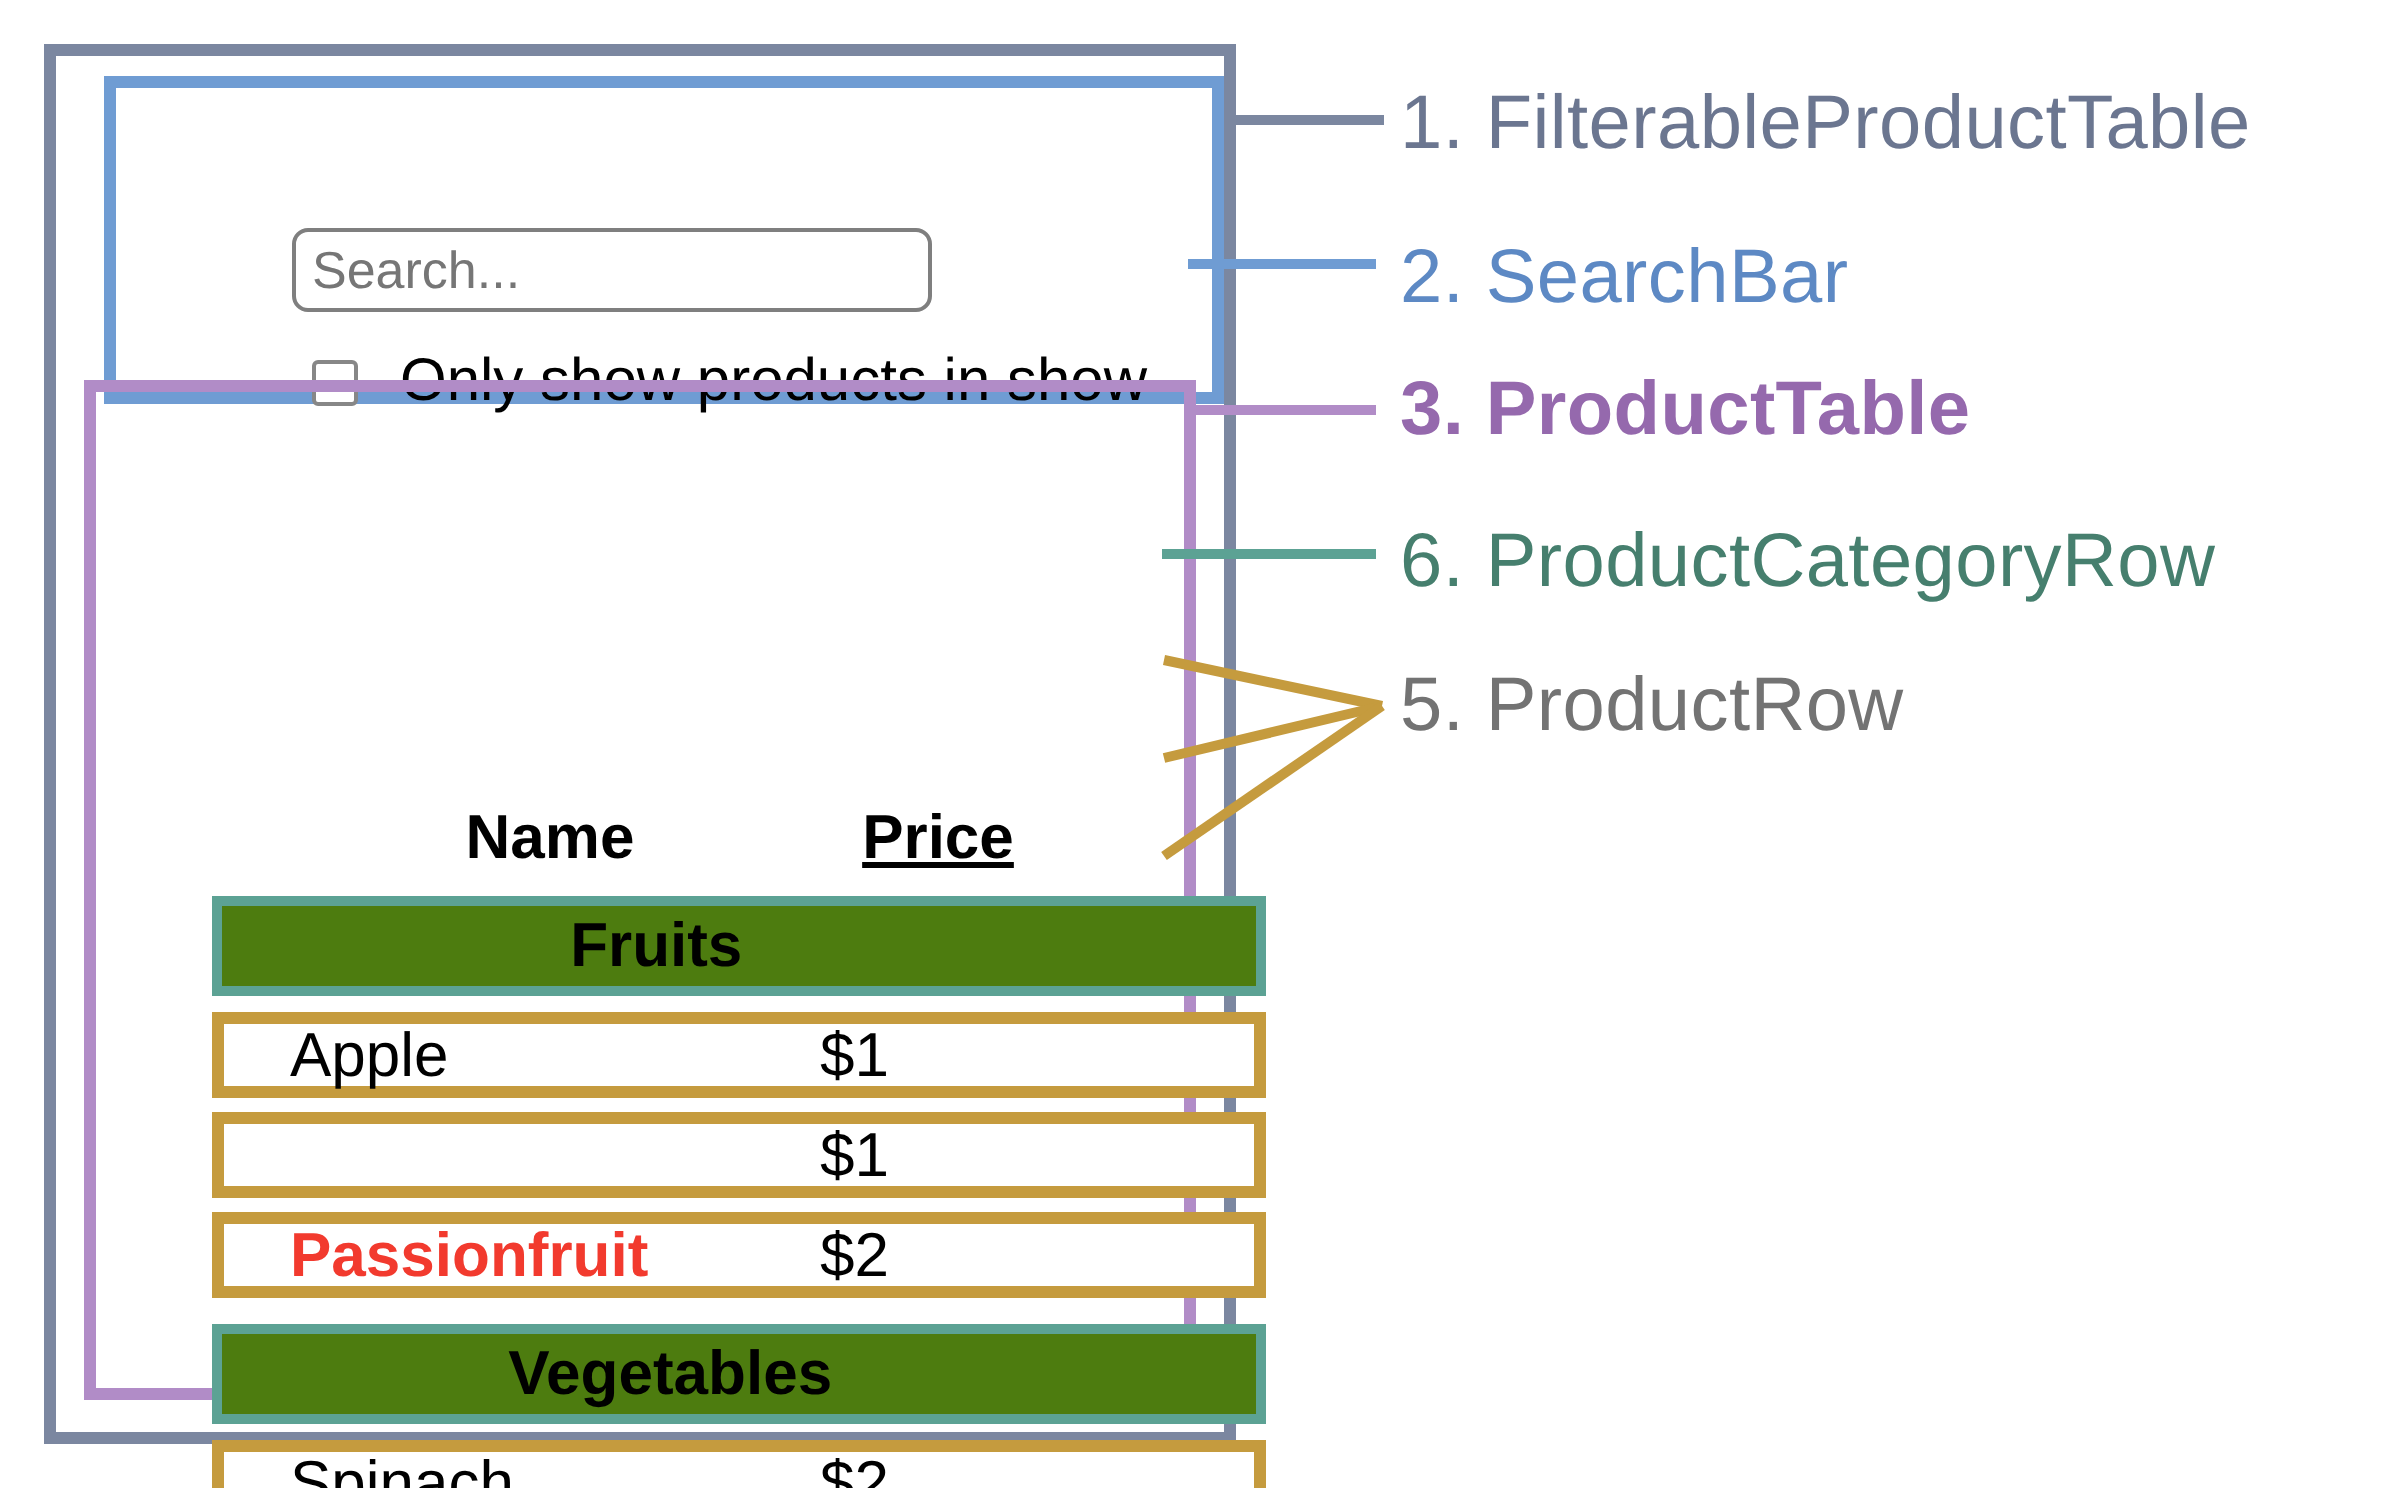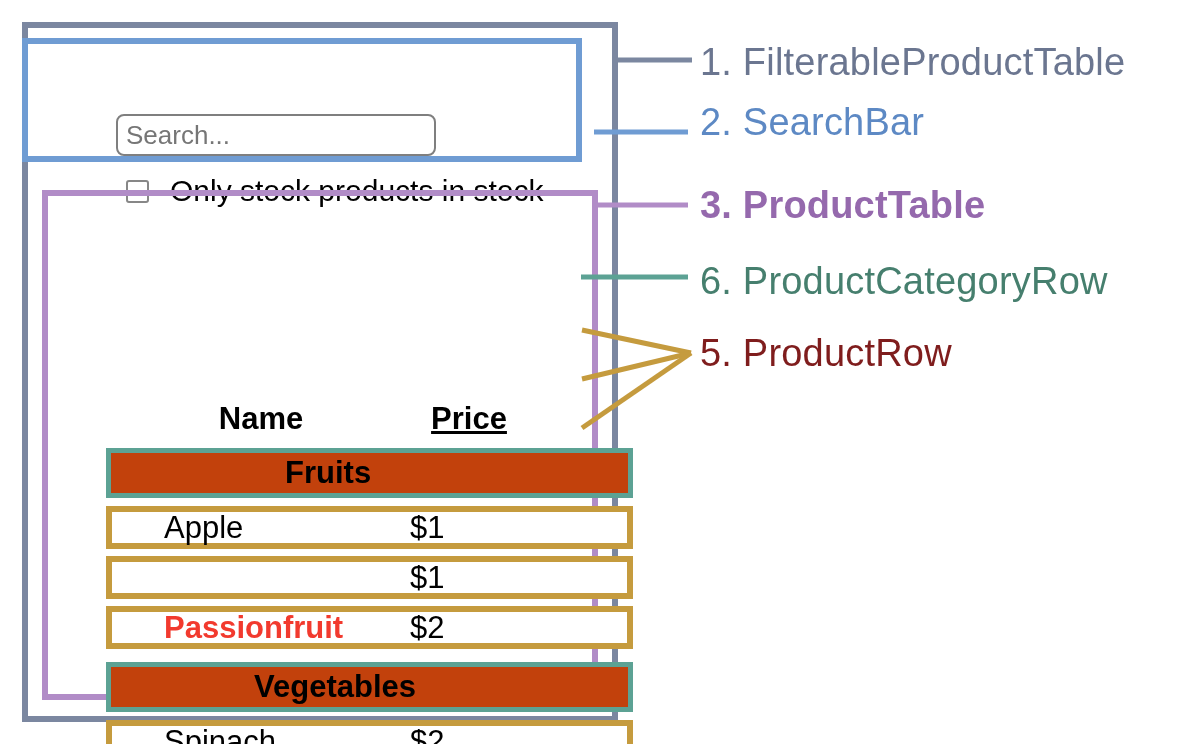"Search..." .searchbar-box { height: 124px -> 164px; left: 22px -> 52px }
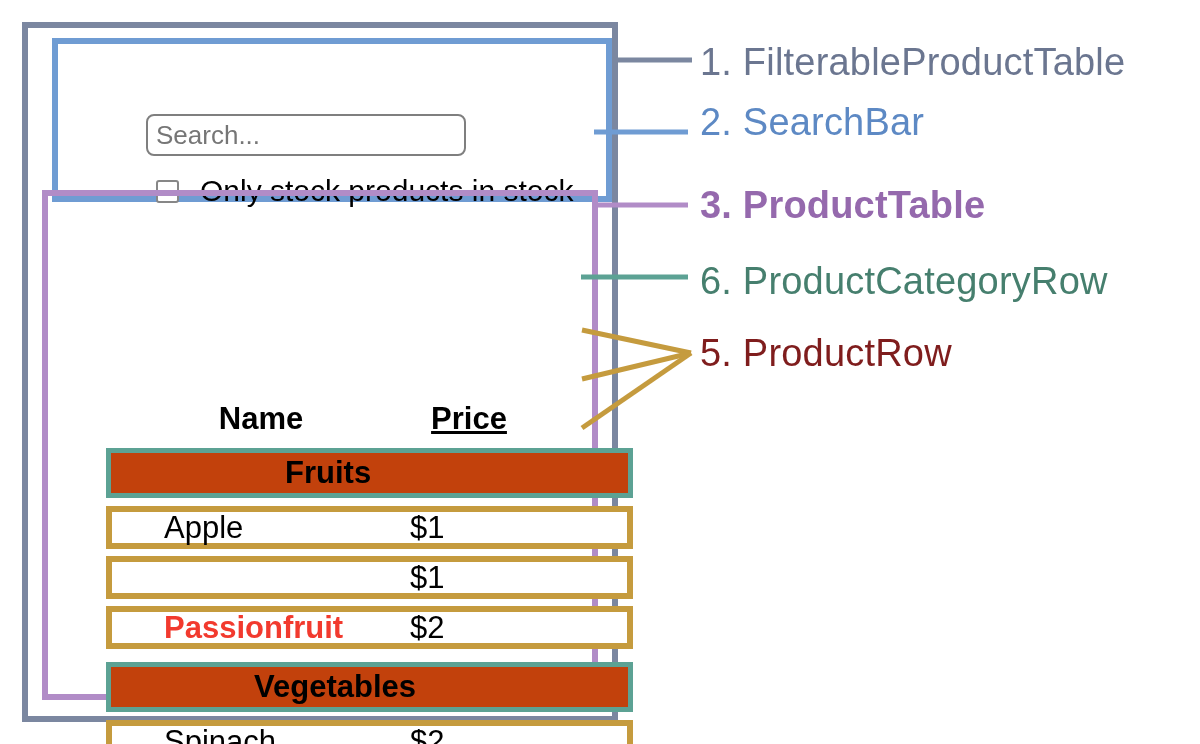"2. SearchBar" .label-2 { top: 99px -> 116px }
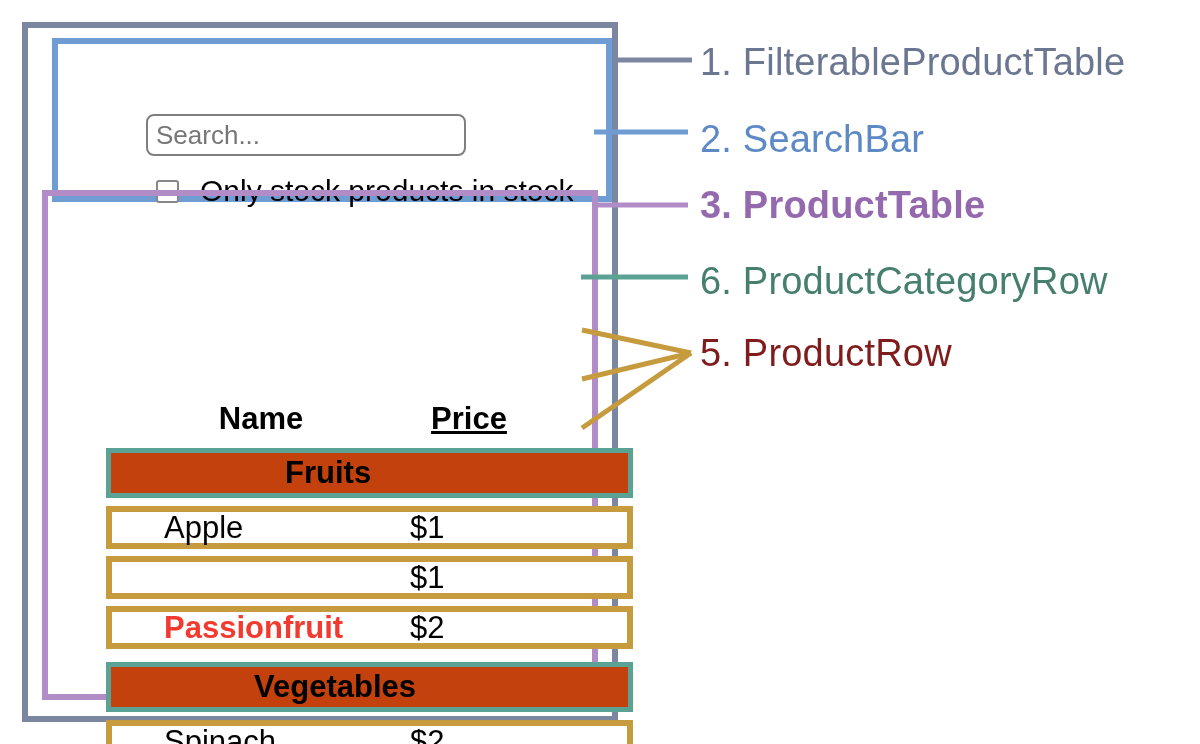"Only stock products in stock" span.checkbox-label { text: stock products in stock -> show products in show }
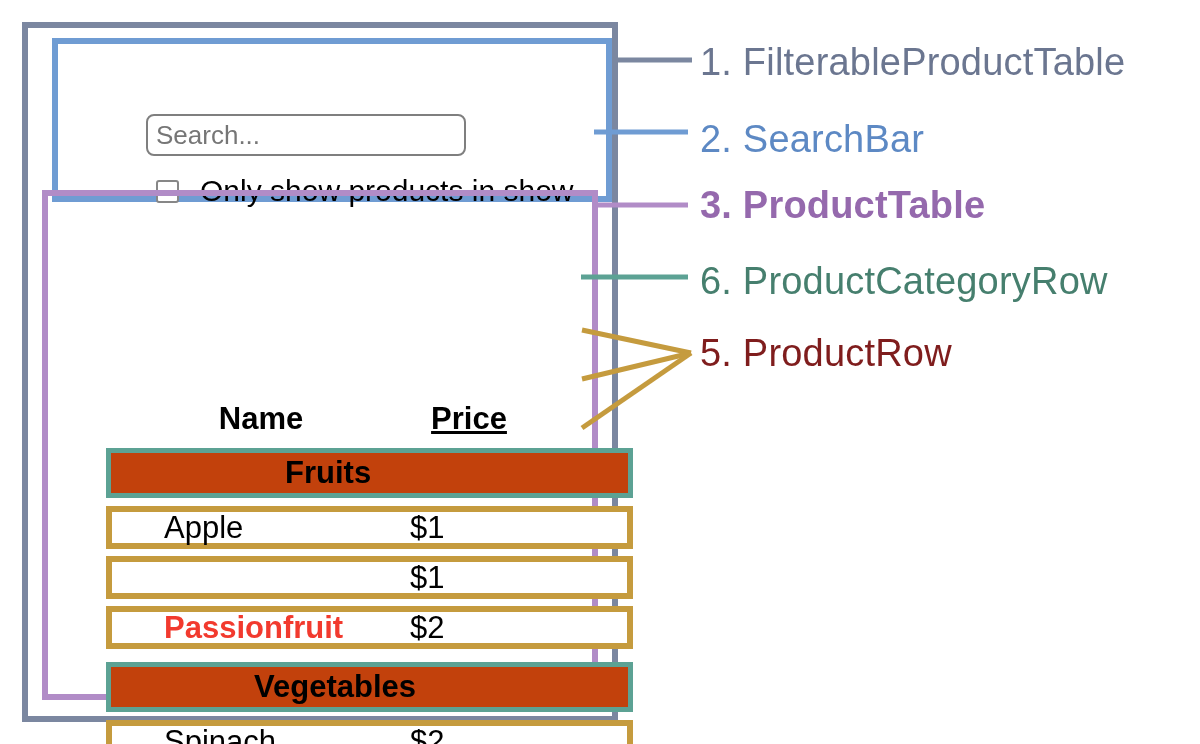"5. ProductRow" div.label { color: #7f1d1d -> #737373 }
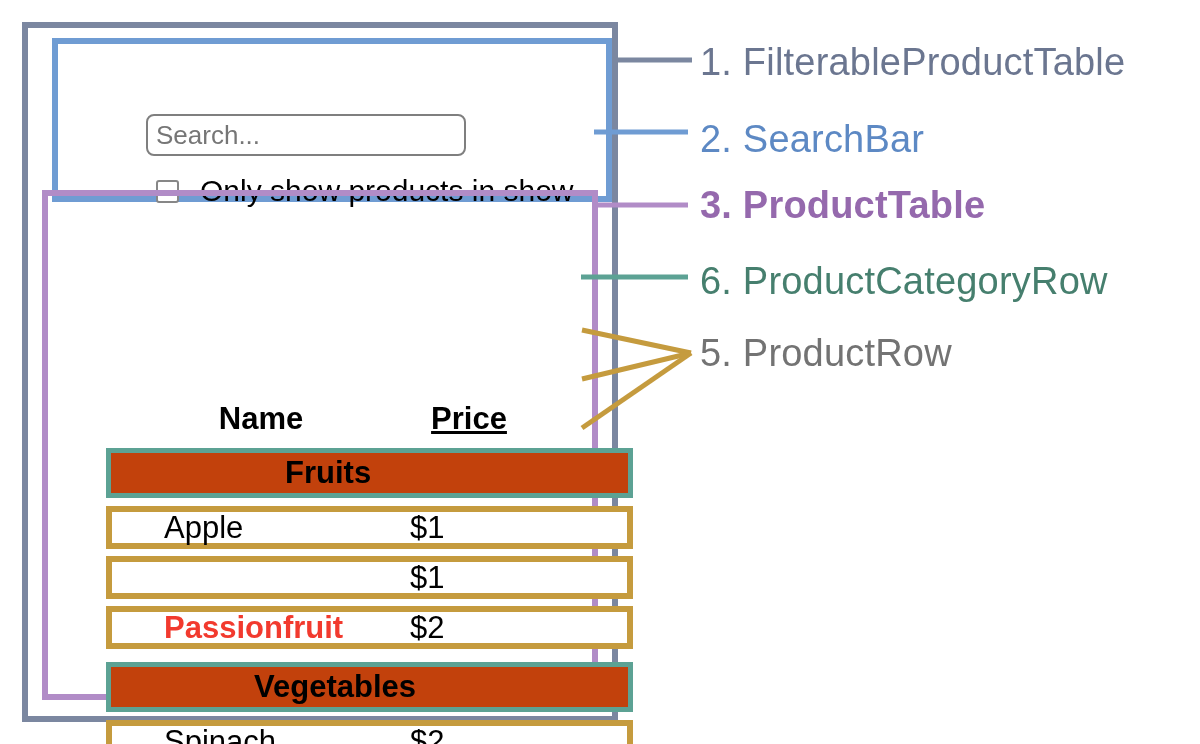"Name" .th-name { left: 165px -> 179px }
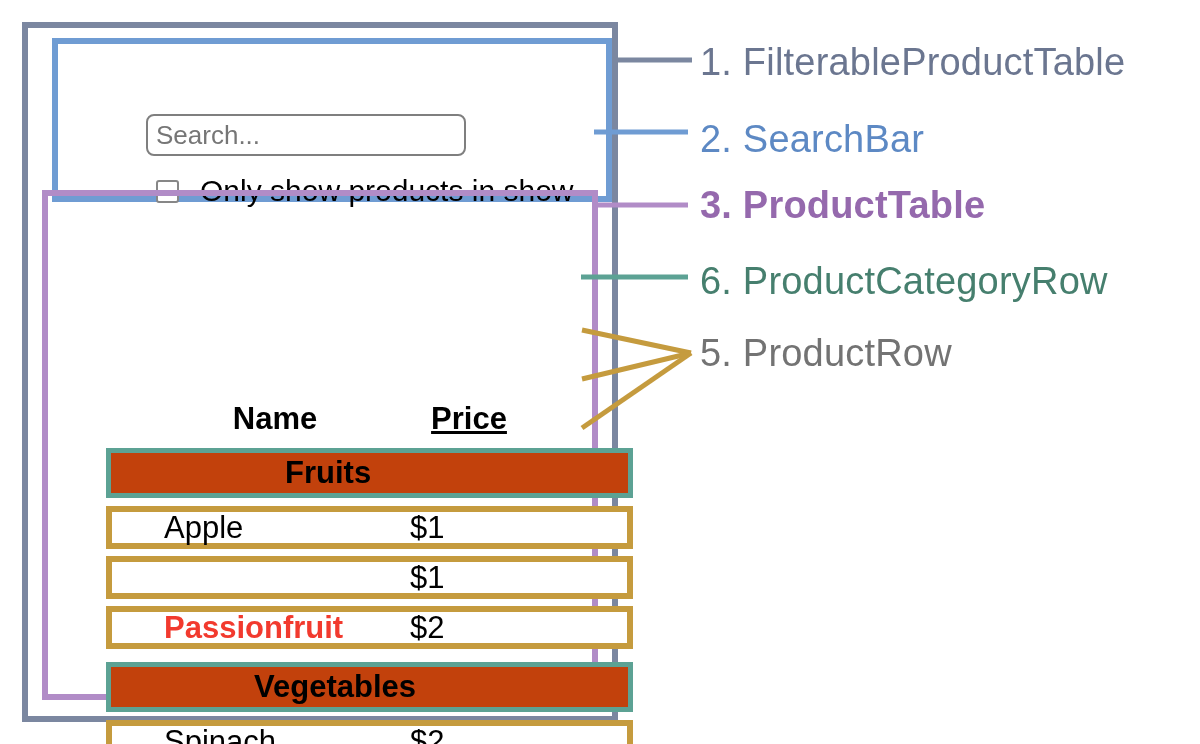"Fruits" .category-row { background: #c2410c -> #4d7c0f }
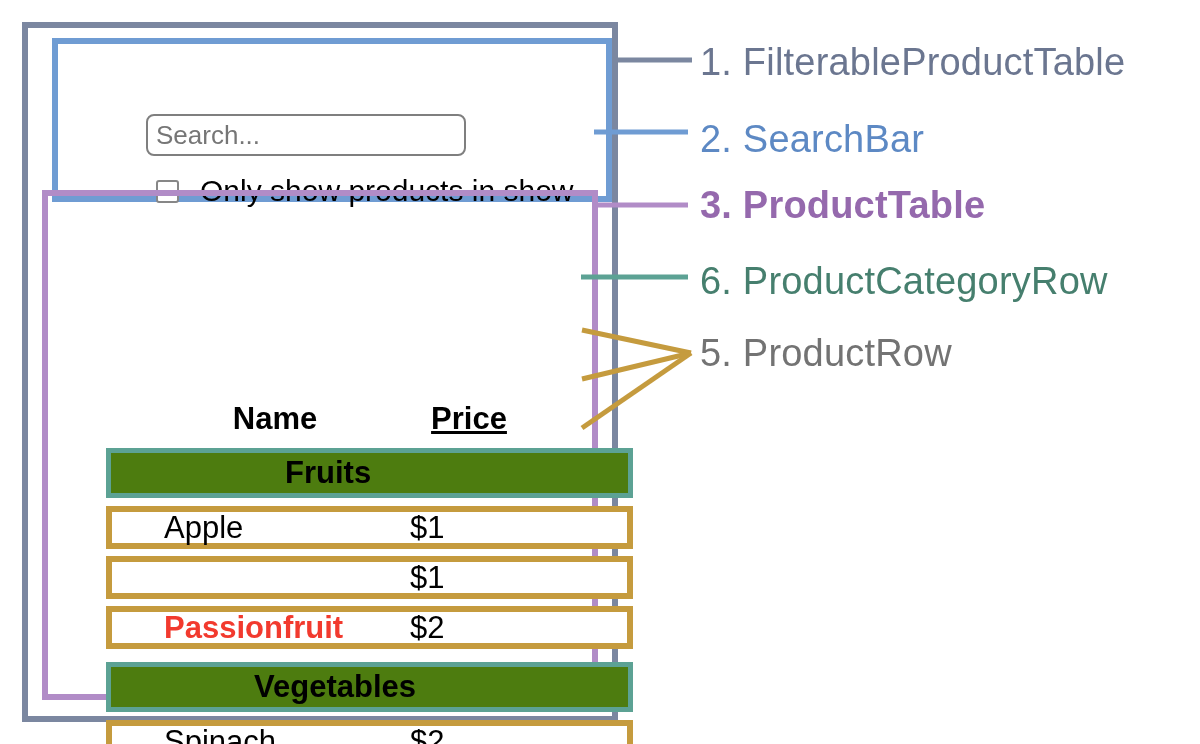"Apple" .row-name { padding-left: 52px -> 33px }
